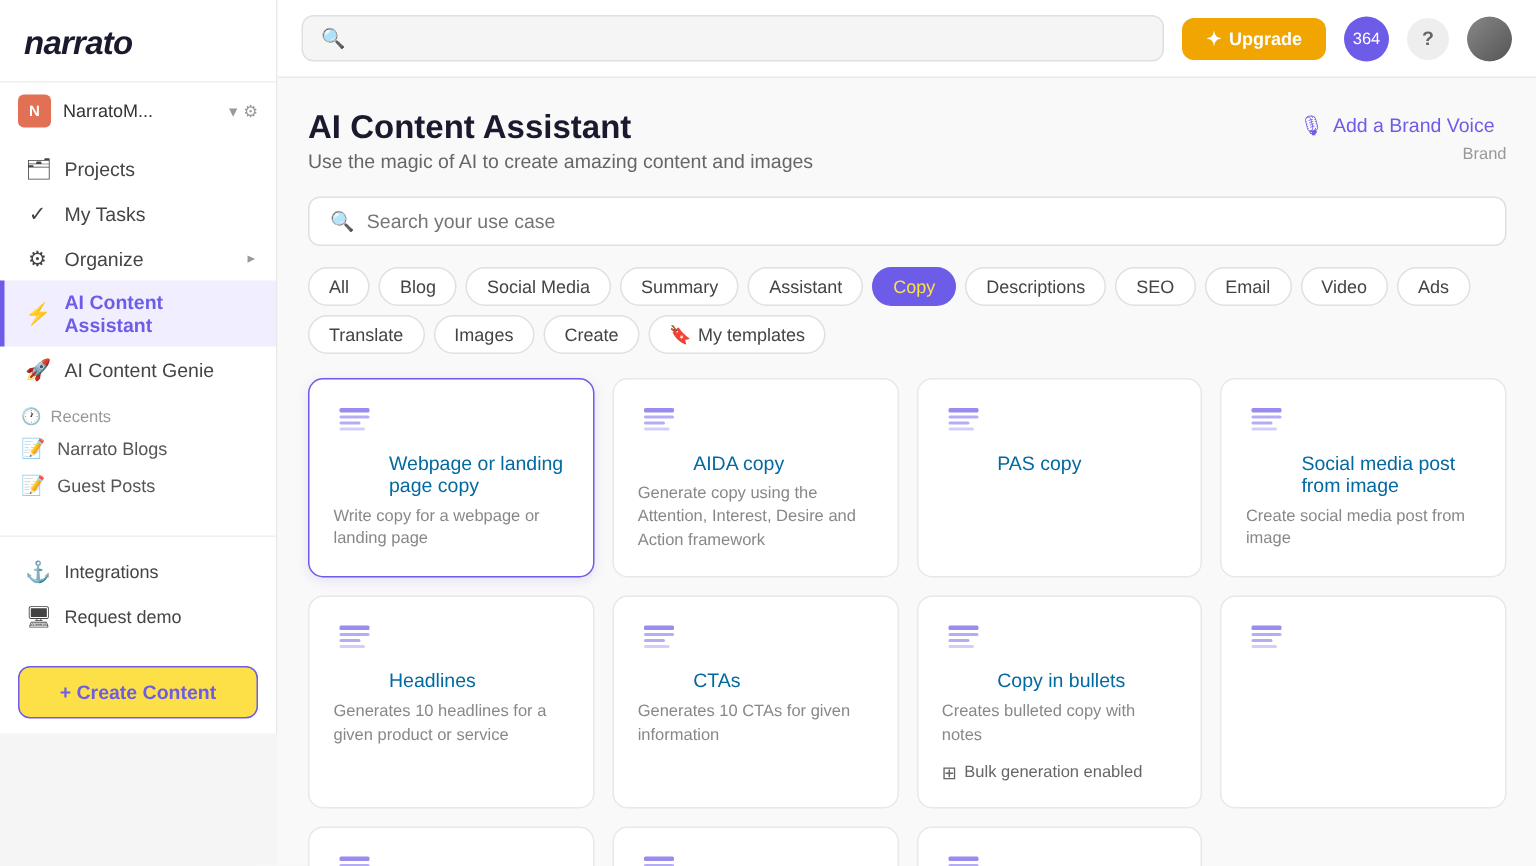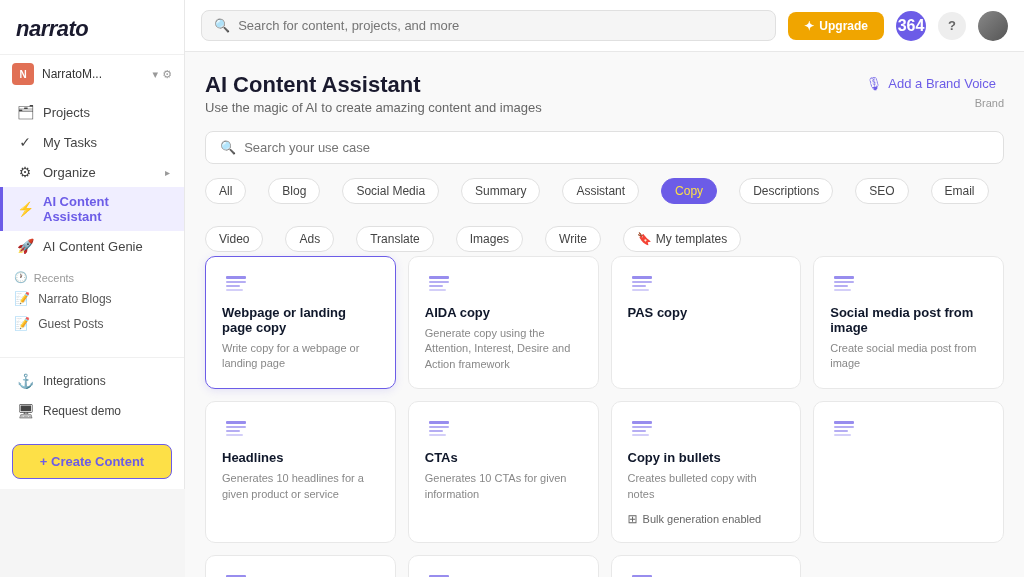"Search for content, projects, and" input { html: <input> -> none }
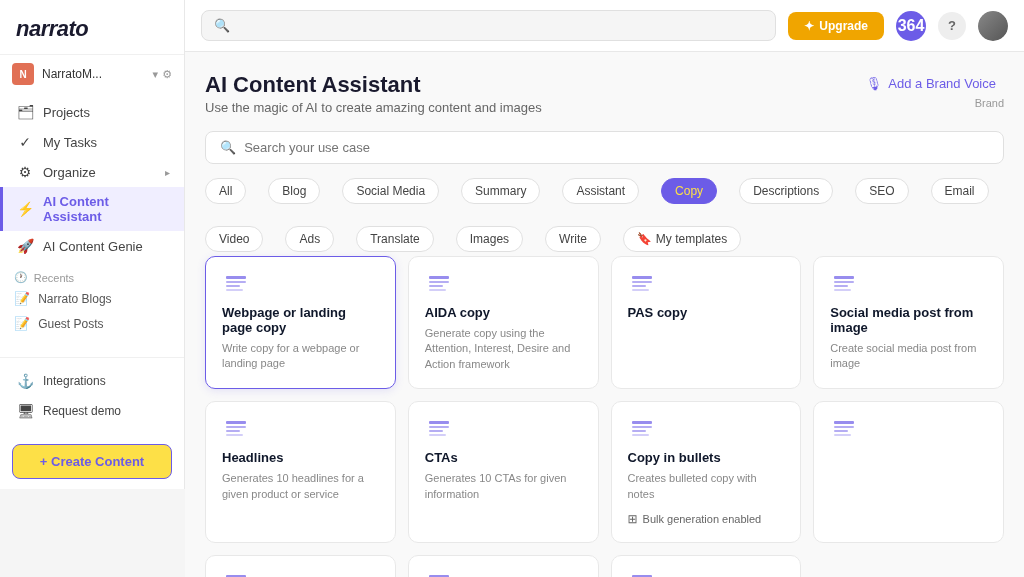"364" .notif-badge { font-size: 16px -> 11px; font-weight: 700 -> 400 }
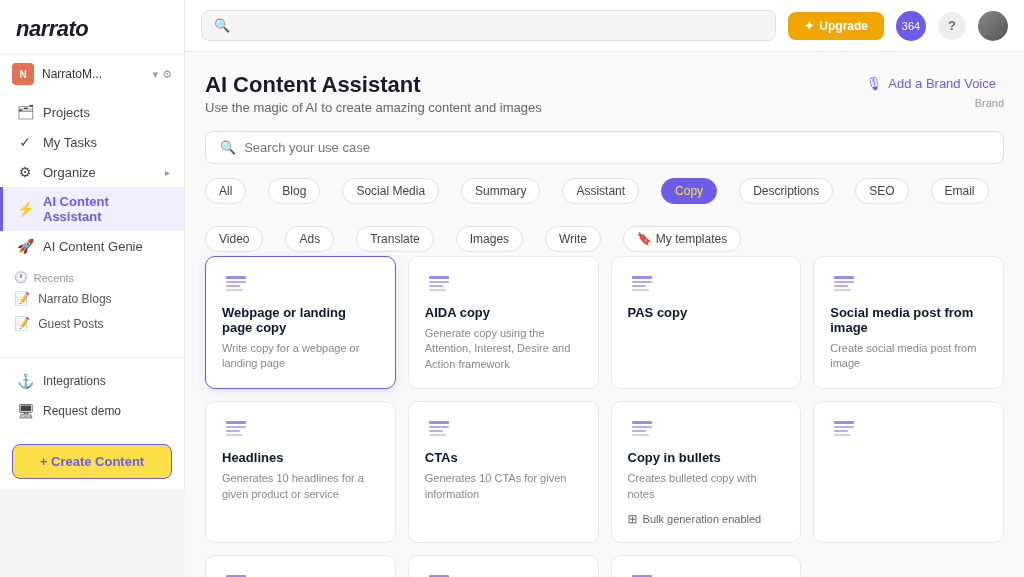"All" .filter-row { gap: 22px -> 6px; margin-bottom: 4px -> 16px }
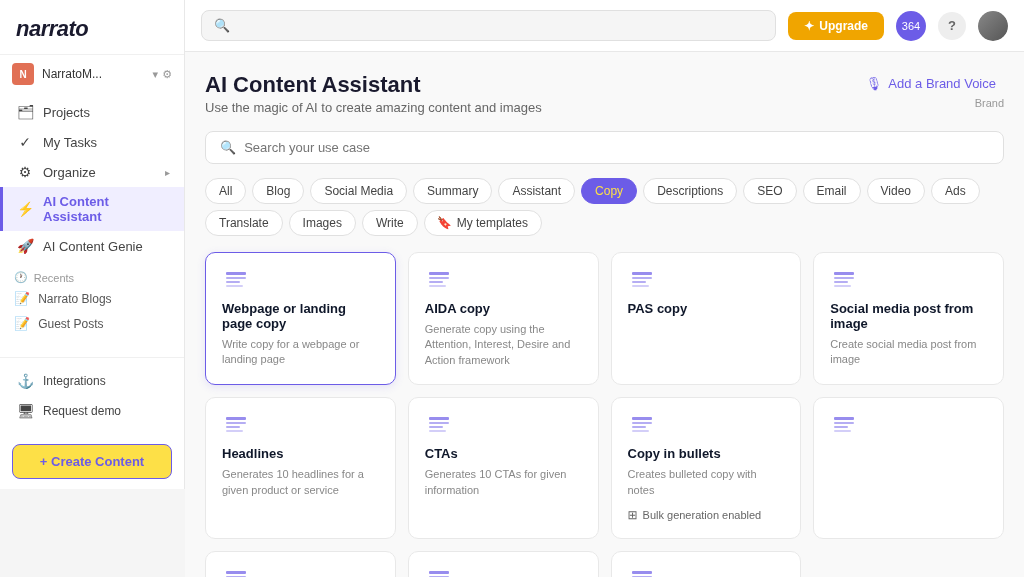"Write" span.filter-tag { text: Write -> Create }
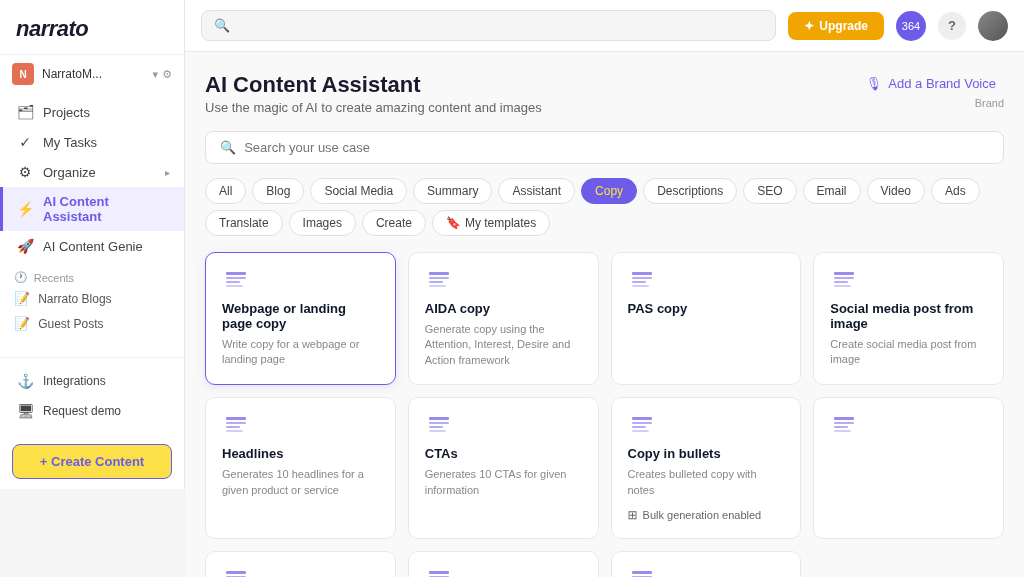"Webpage or landing page copy" .card-title { color: #0f172a -> #0369a1; font-weight: 700 -> 400; margin-left: none -> 37px }
